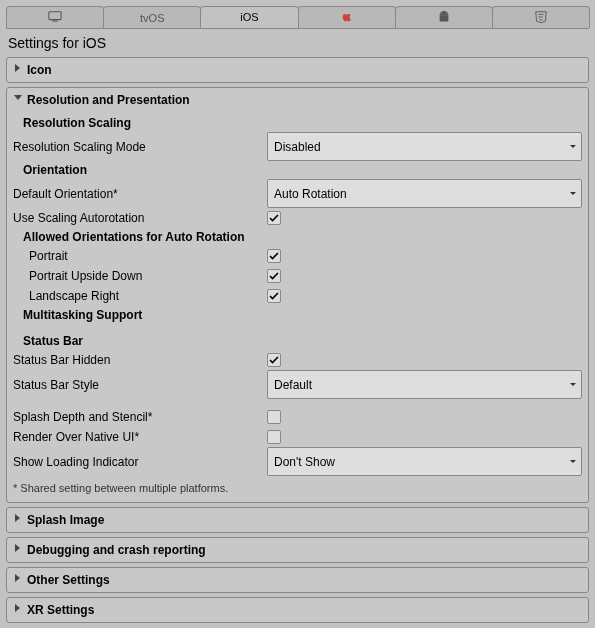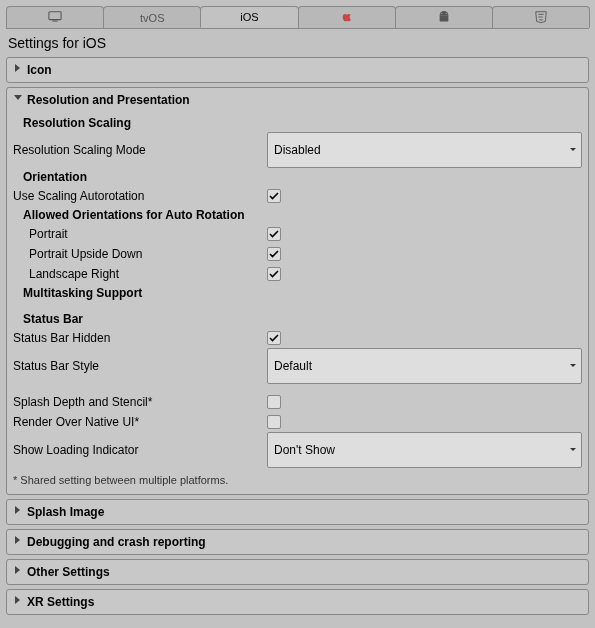"Disabled" .dropdown { height: 36px -> 29px }
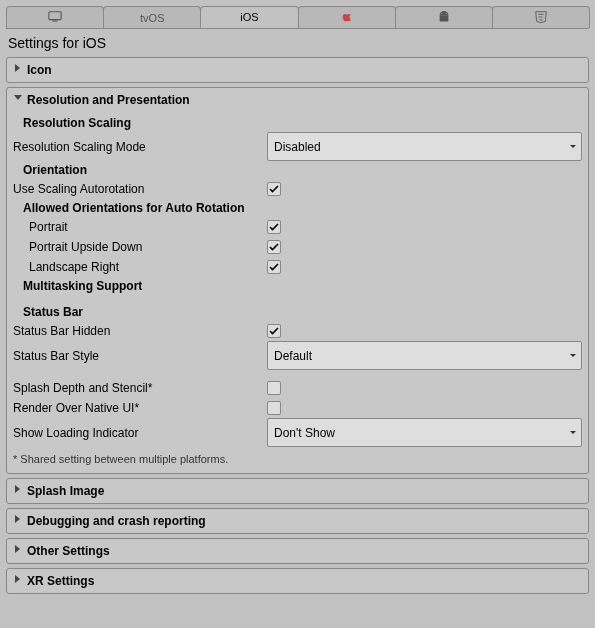"Default Orientation*" div.row { html: none -> <div> <div>Default Orientation*</div> <div> <div> <span>Auto Rotation</span> <span> <svg> <path></path> </svg> </span> </div> </div> </div> }
